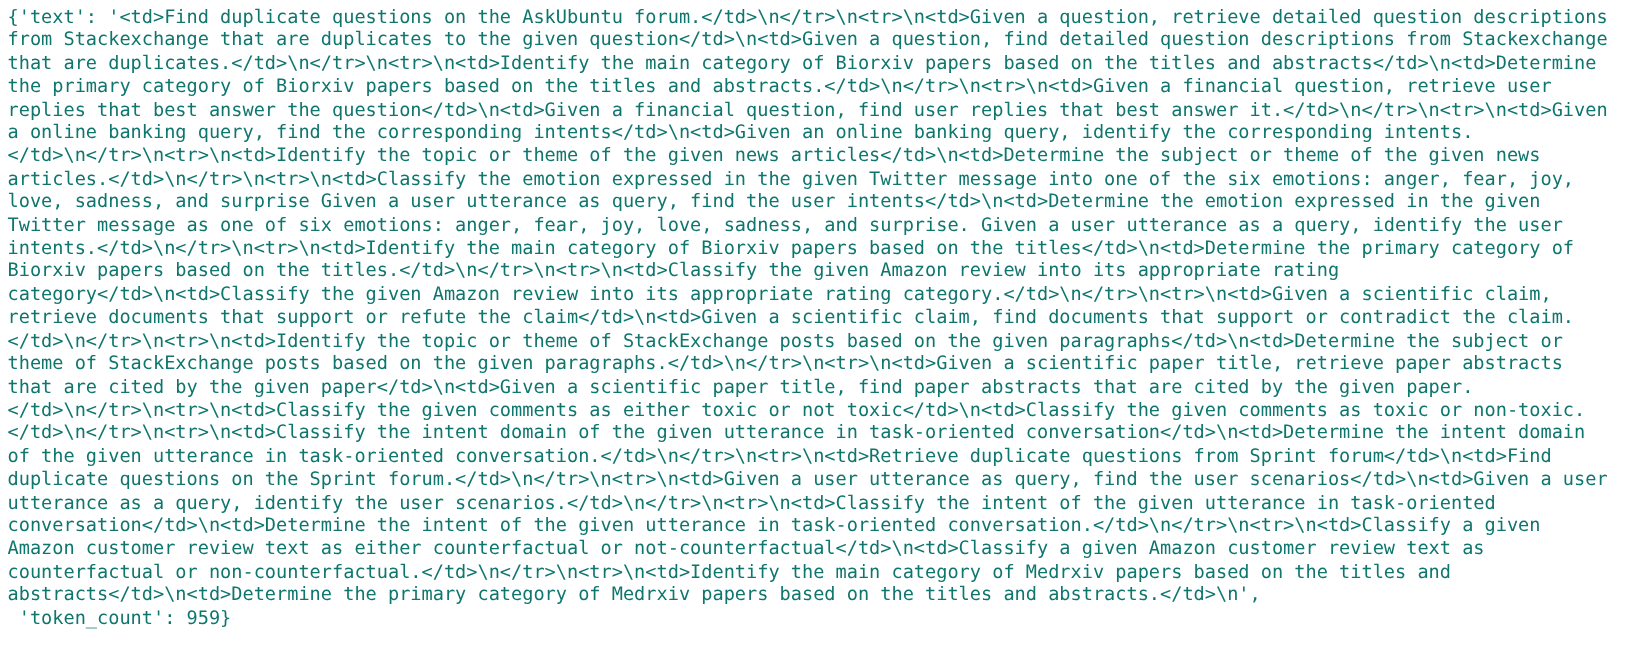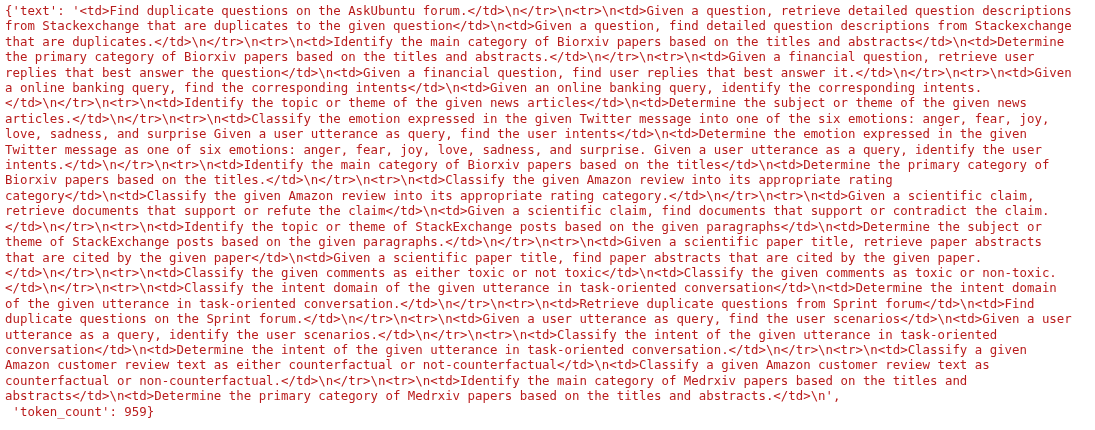"{'text': '<td>Find duplicate questions" .dump { color: #b91c1c -> #0f766e }
